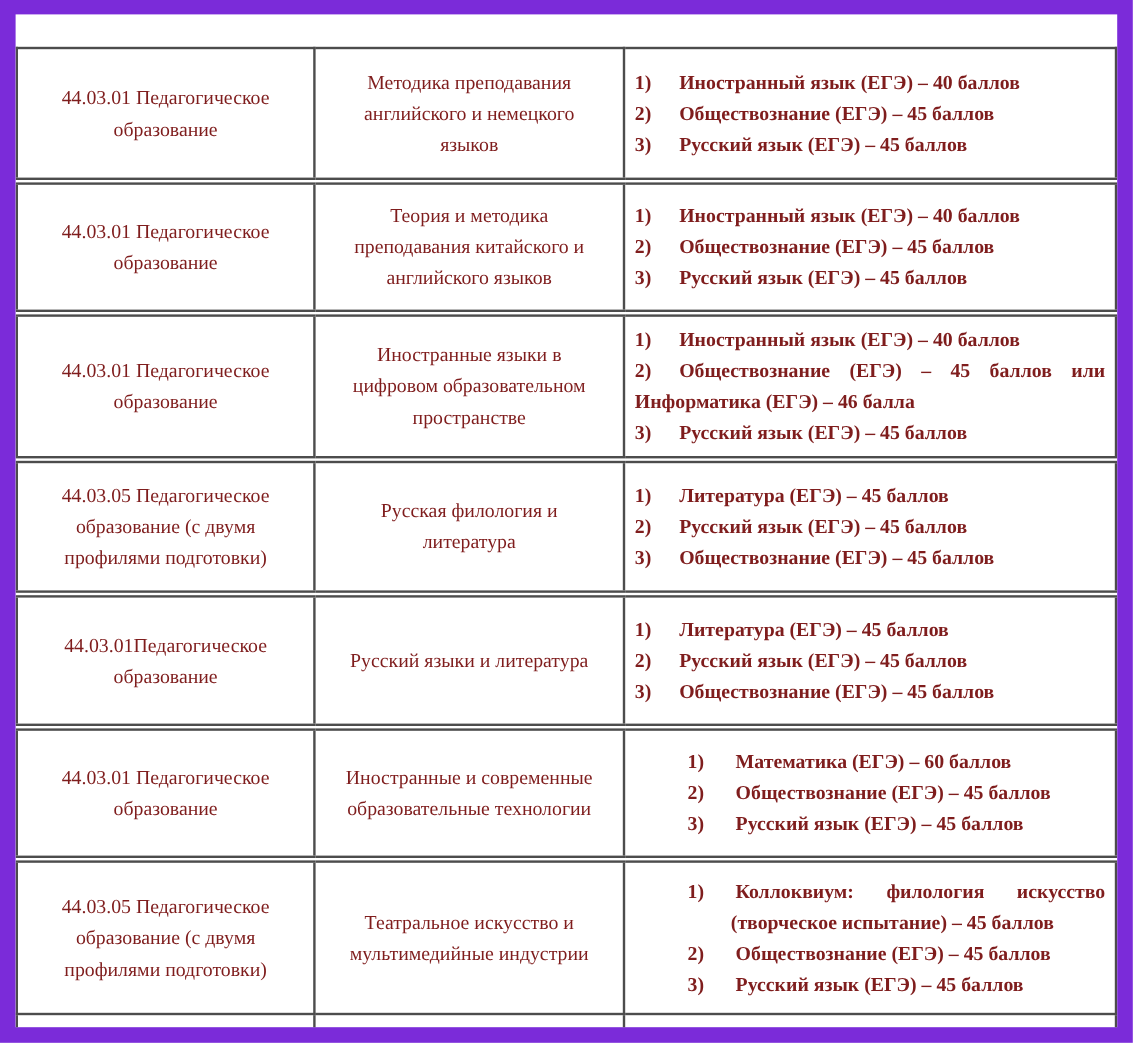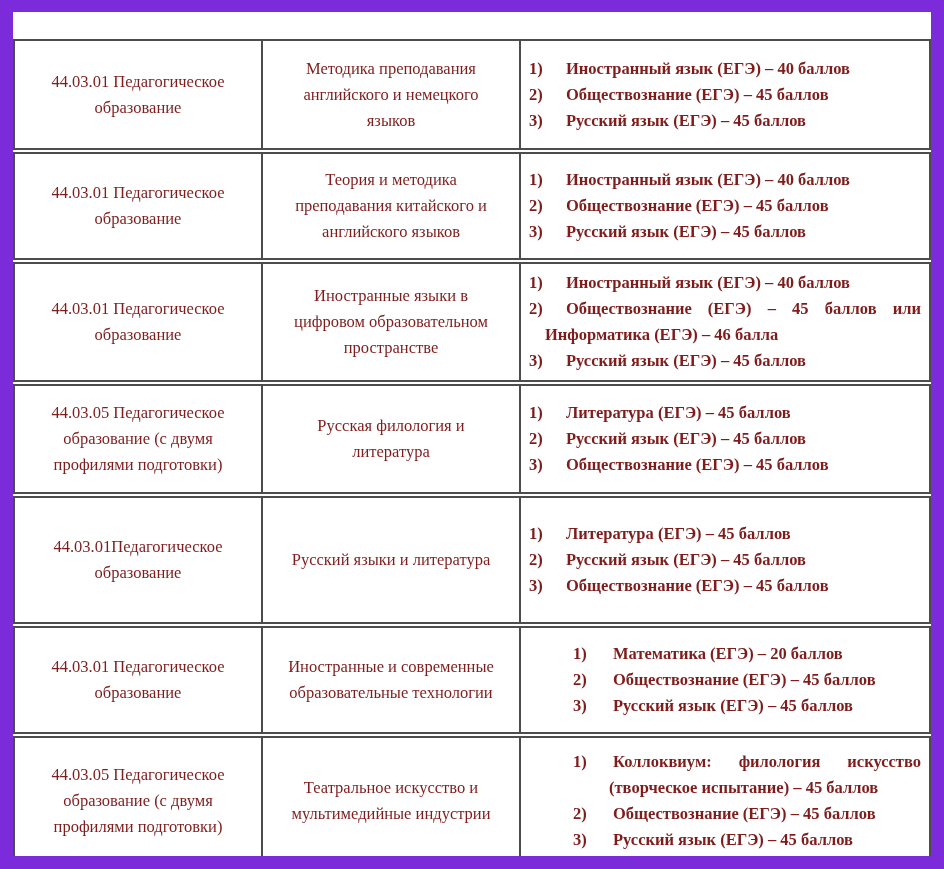"Информатика (ЕГЭ) – 46 балла" .xline.cont-flush { margin-left: 16px -> 0 }
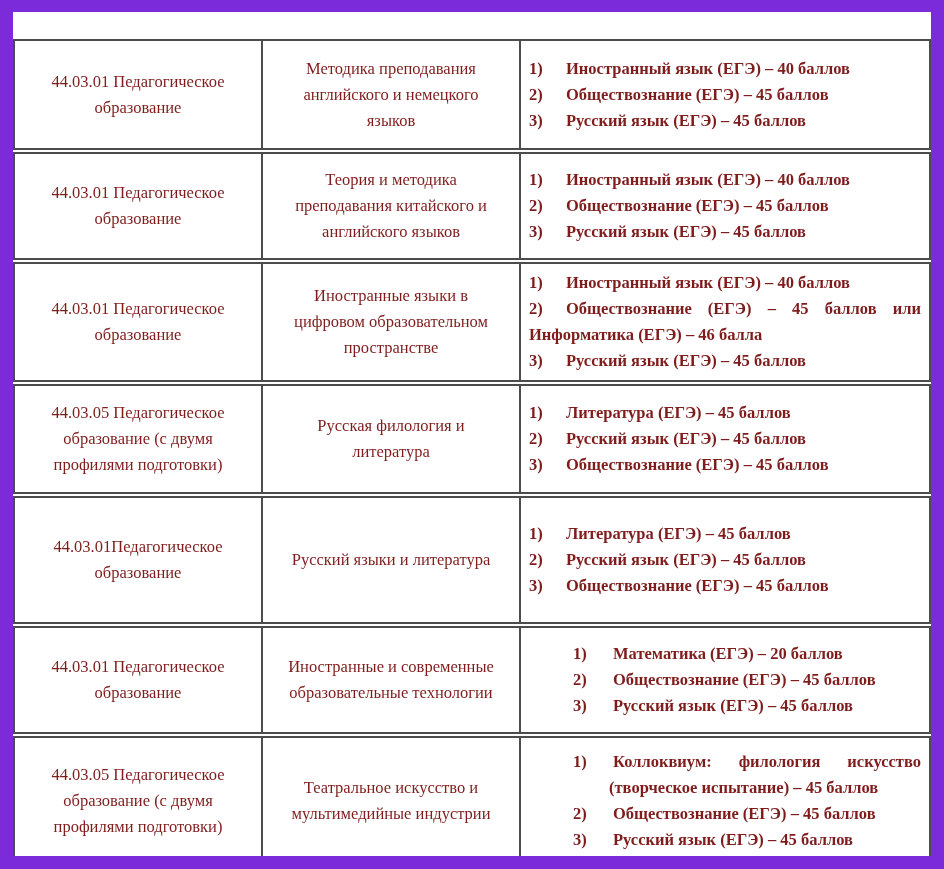"44.03.01Педагогическое образование" tr.main { height: 130px -> 111px }
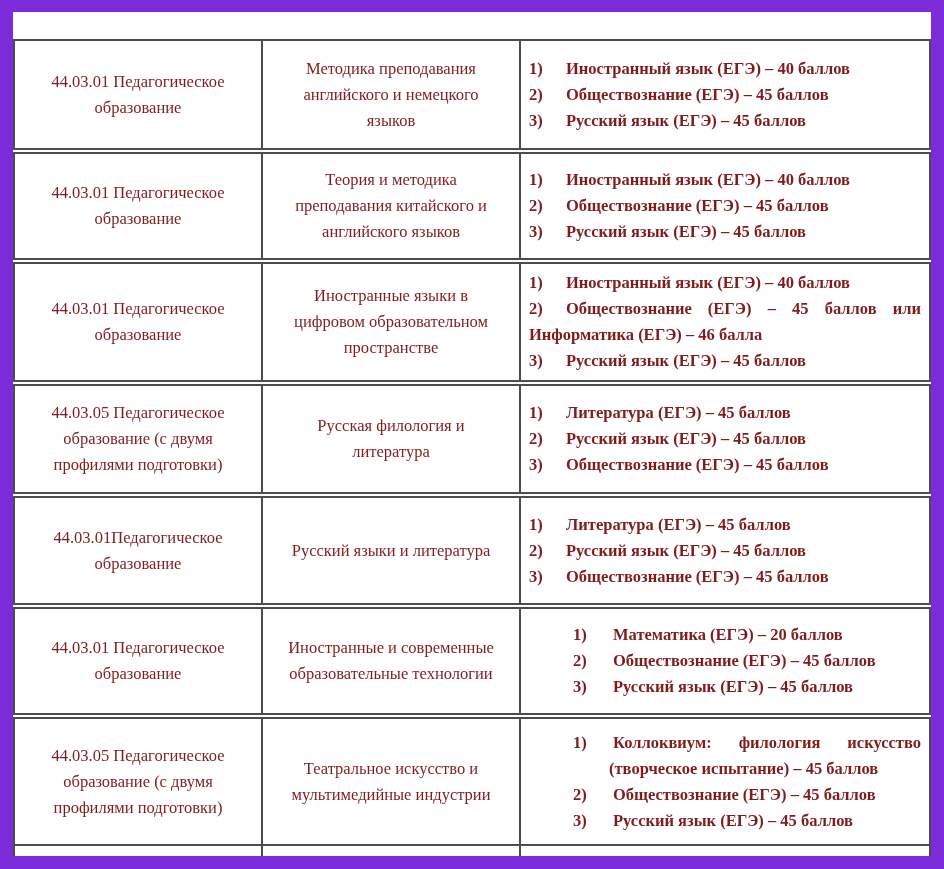"Математика (ЕГЭ) – 20 баллов" span { text: 20 -> 60 }
